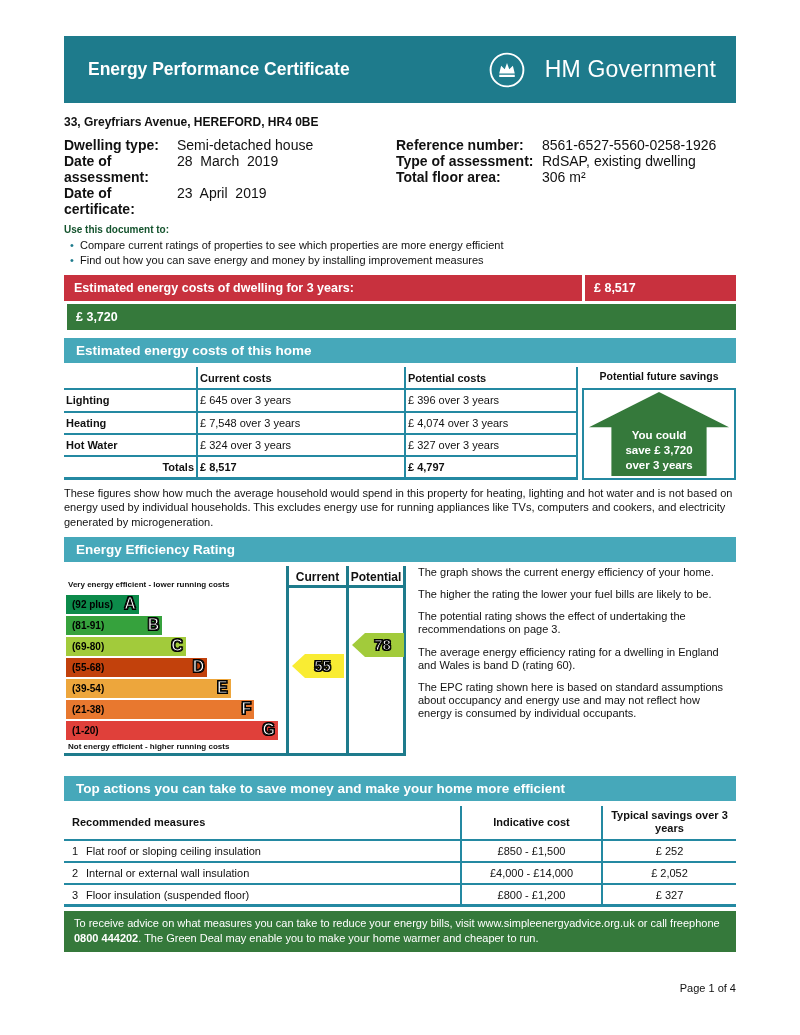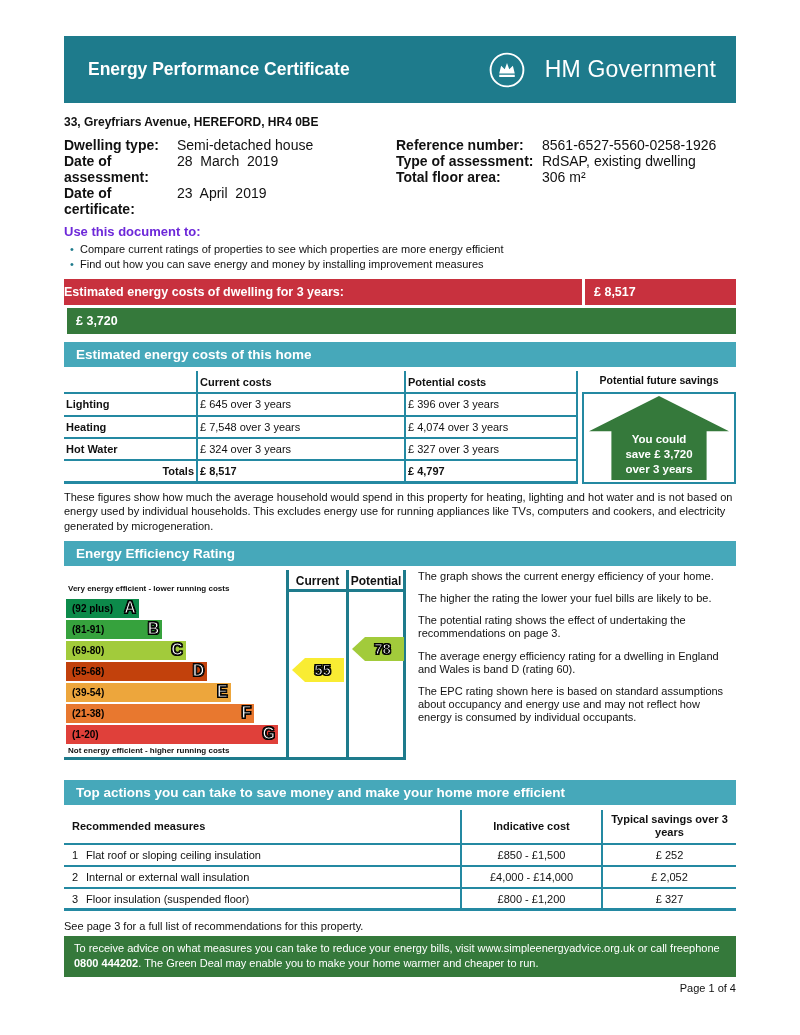"Use this document to:" .use-doc-h { color: #6d28d9 -> #14532d; font-size: 13px -> 10px }
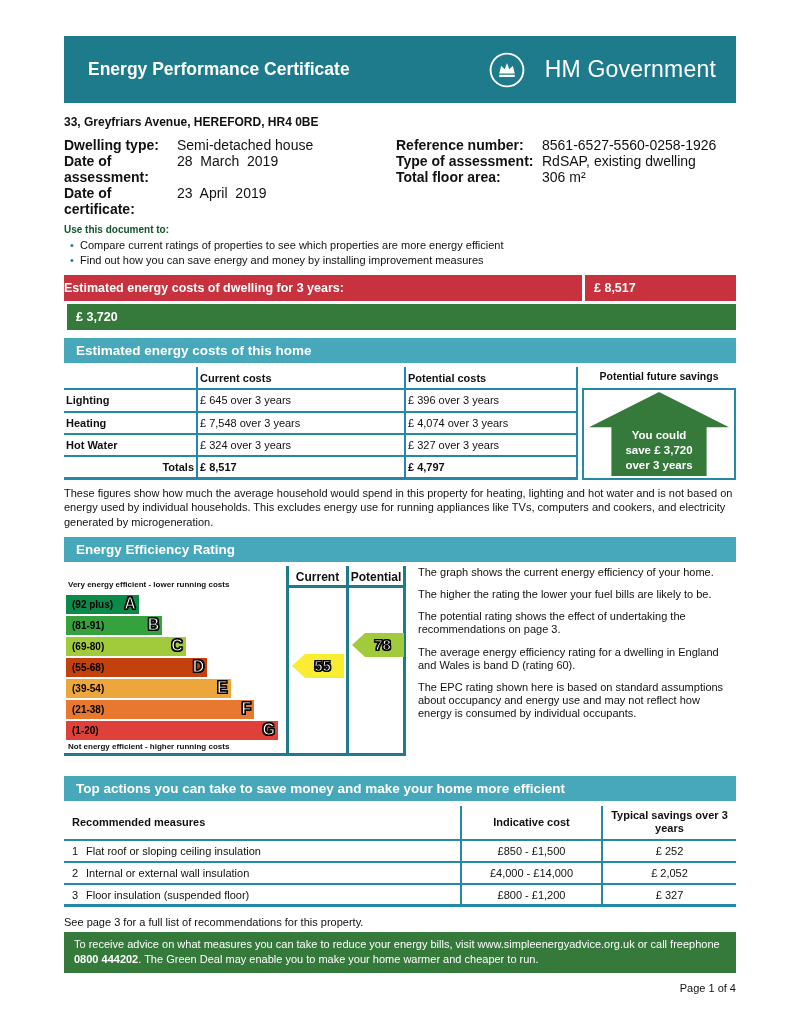"Estimated energy costs of dwelling" .banner-label { padding-left: none -> 10px }
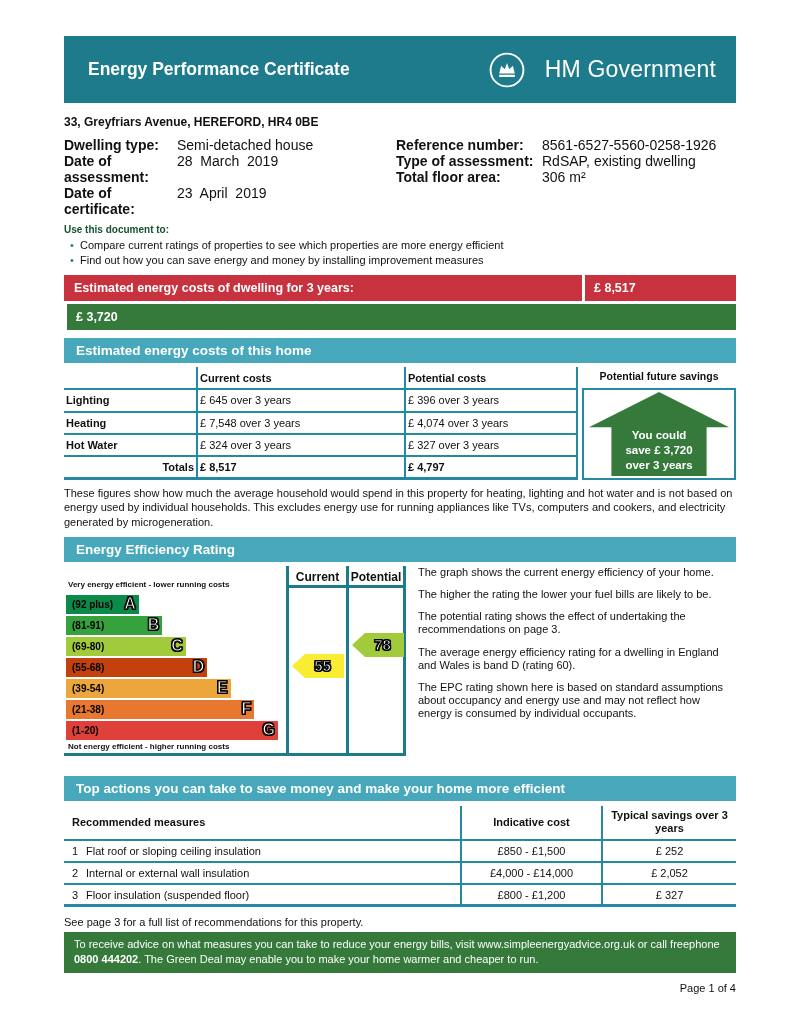"See page 3 for a" div.see-page { html: <div>See page 3 for a full list of recommendations for this property.</div> -> none }
